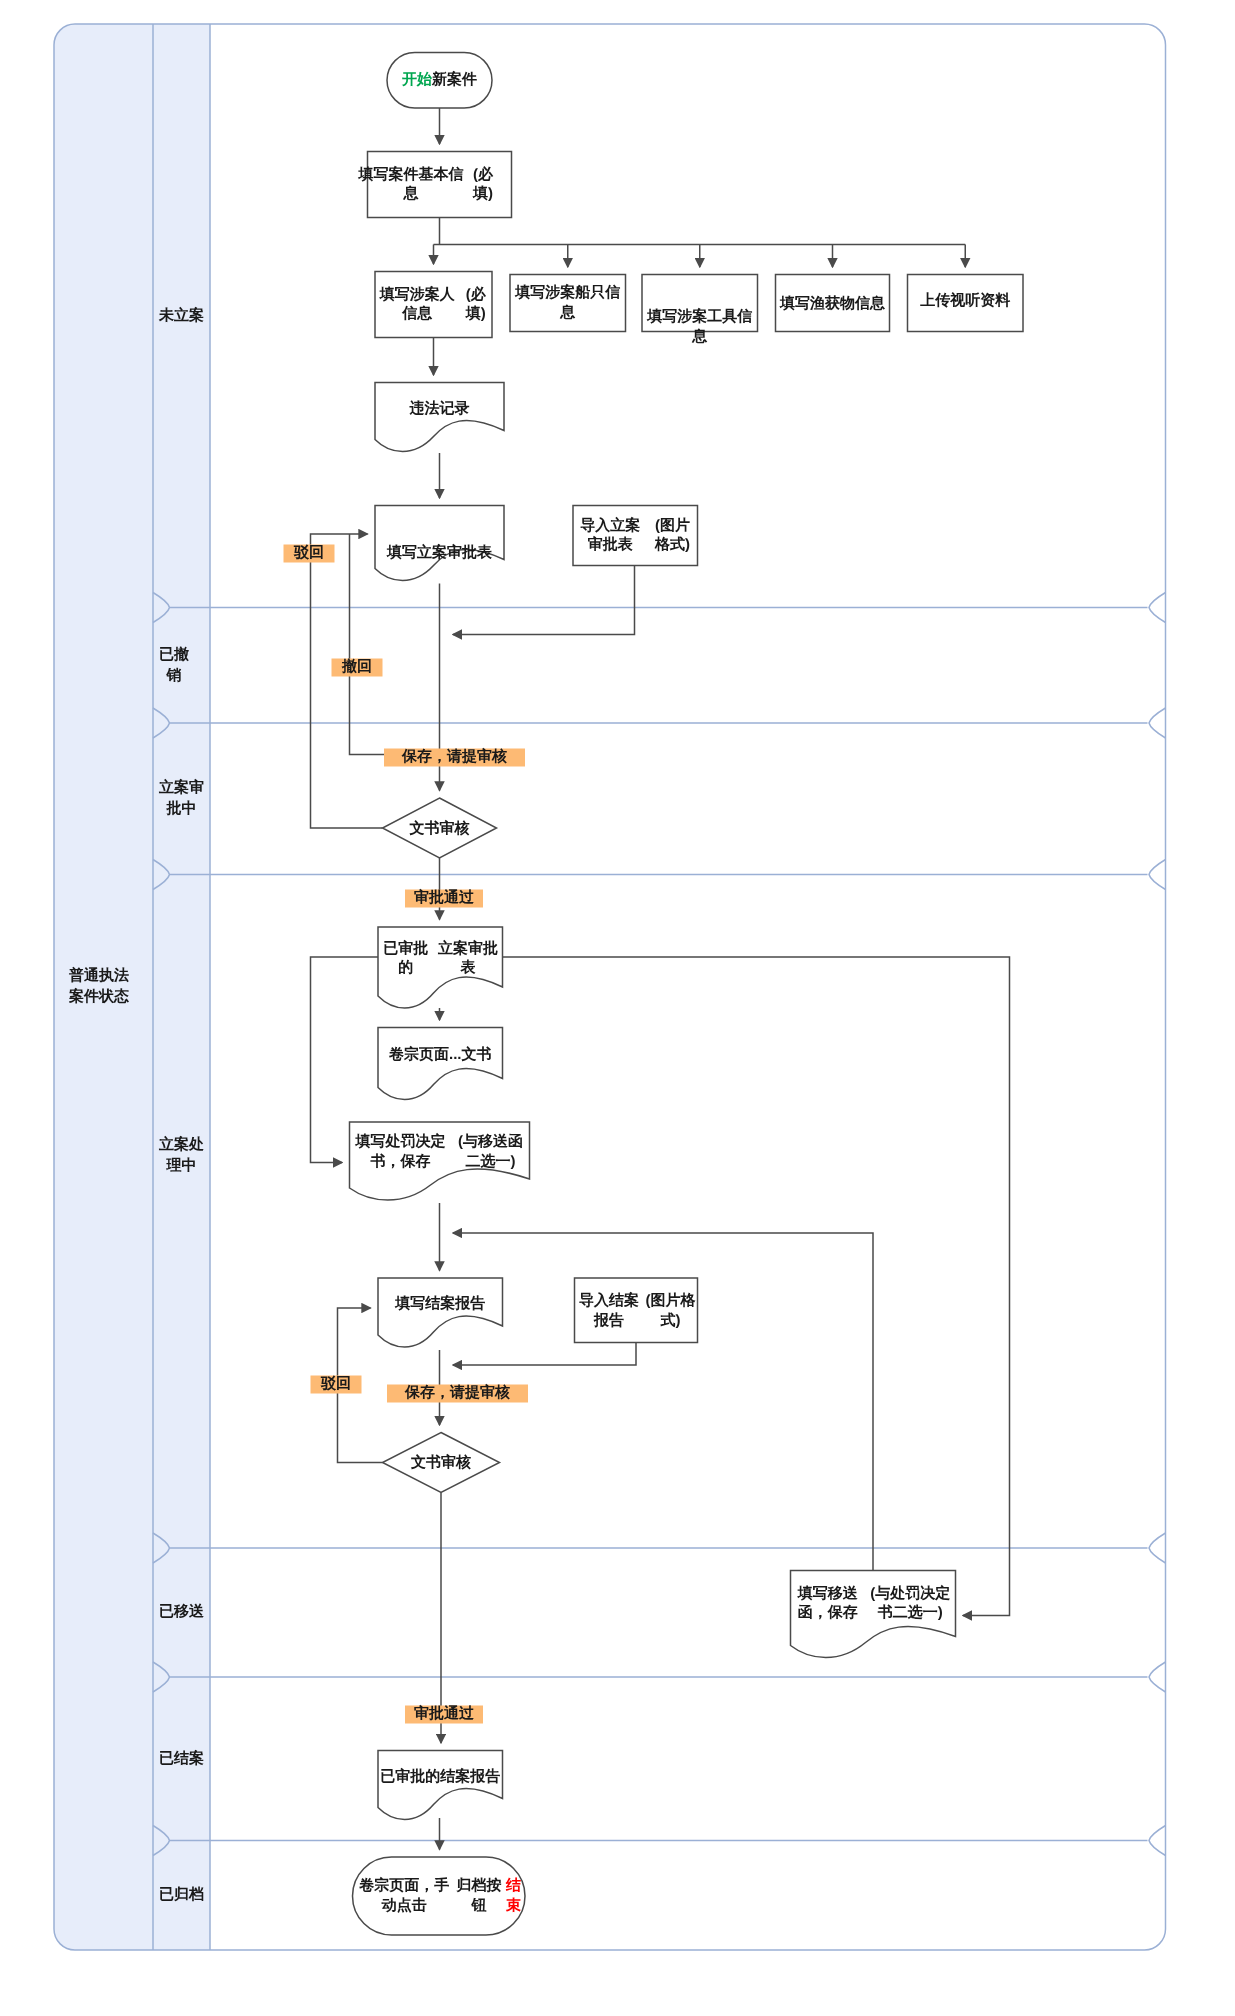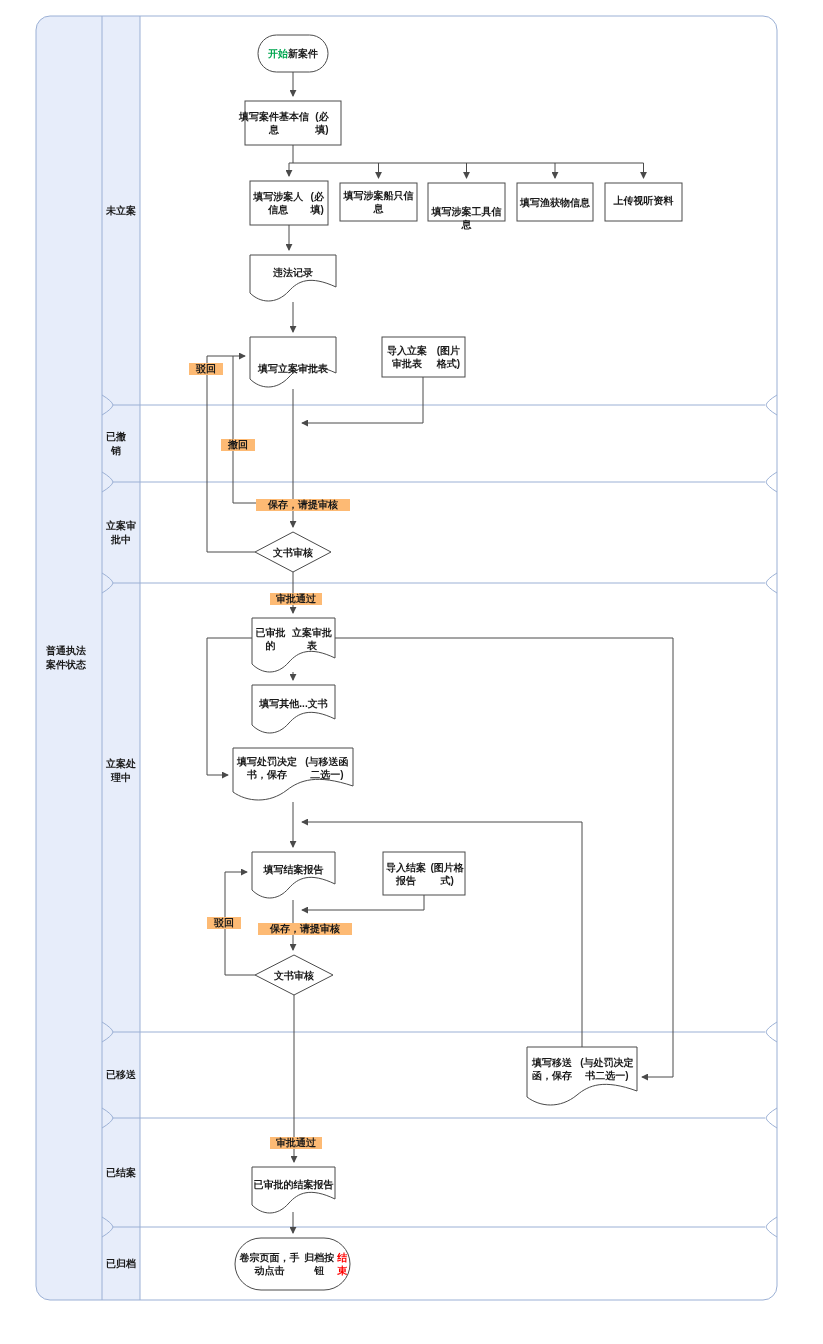"填写其他...文书" span { text: 填写其他 -> 卷宗页面 }
